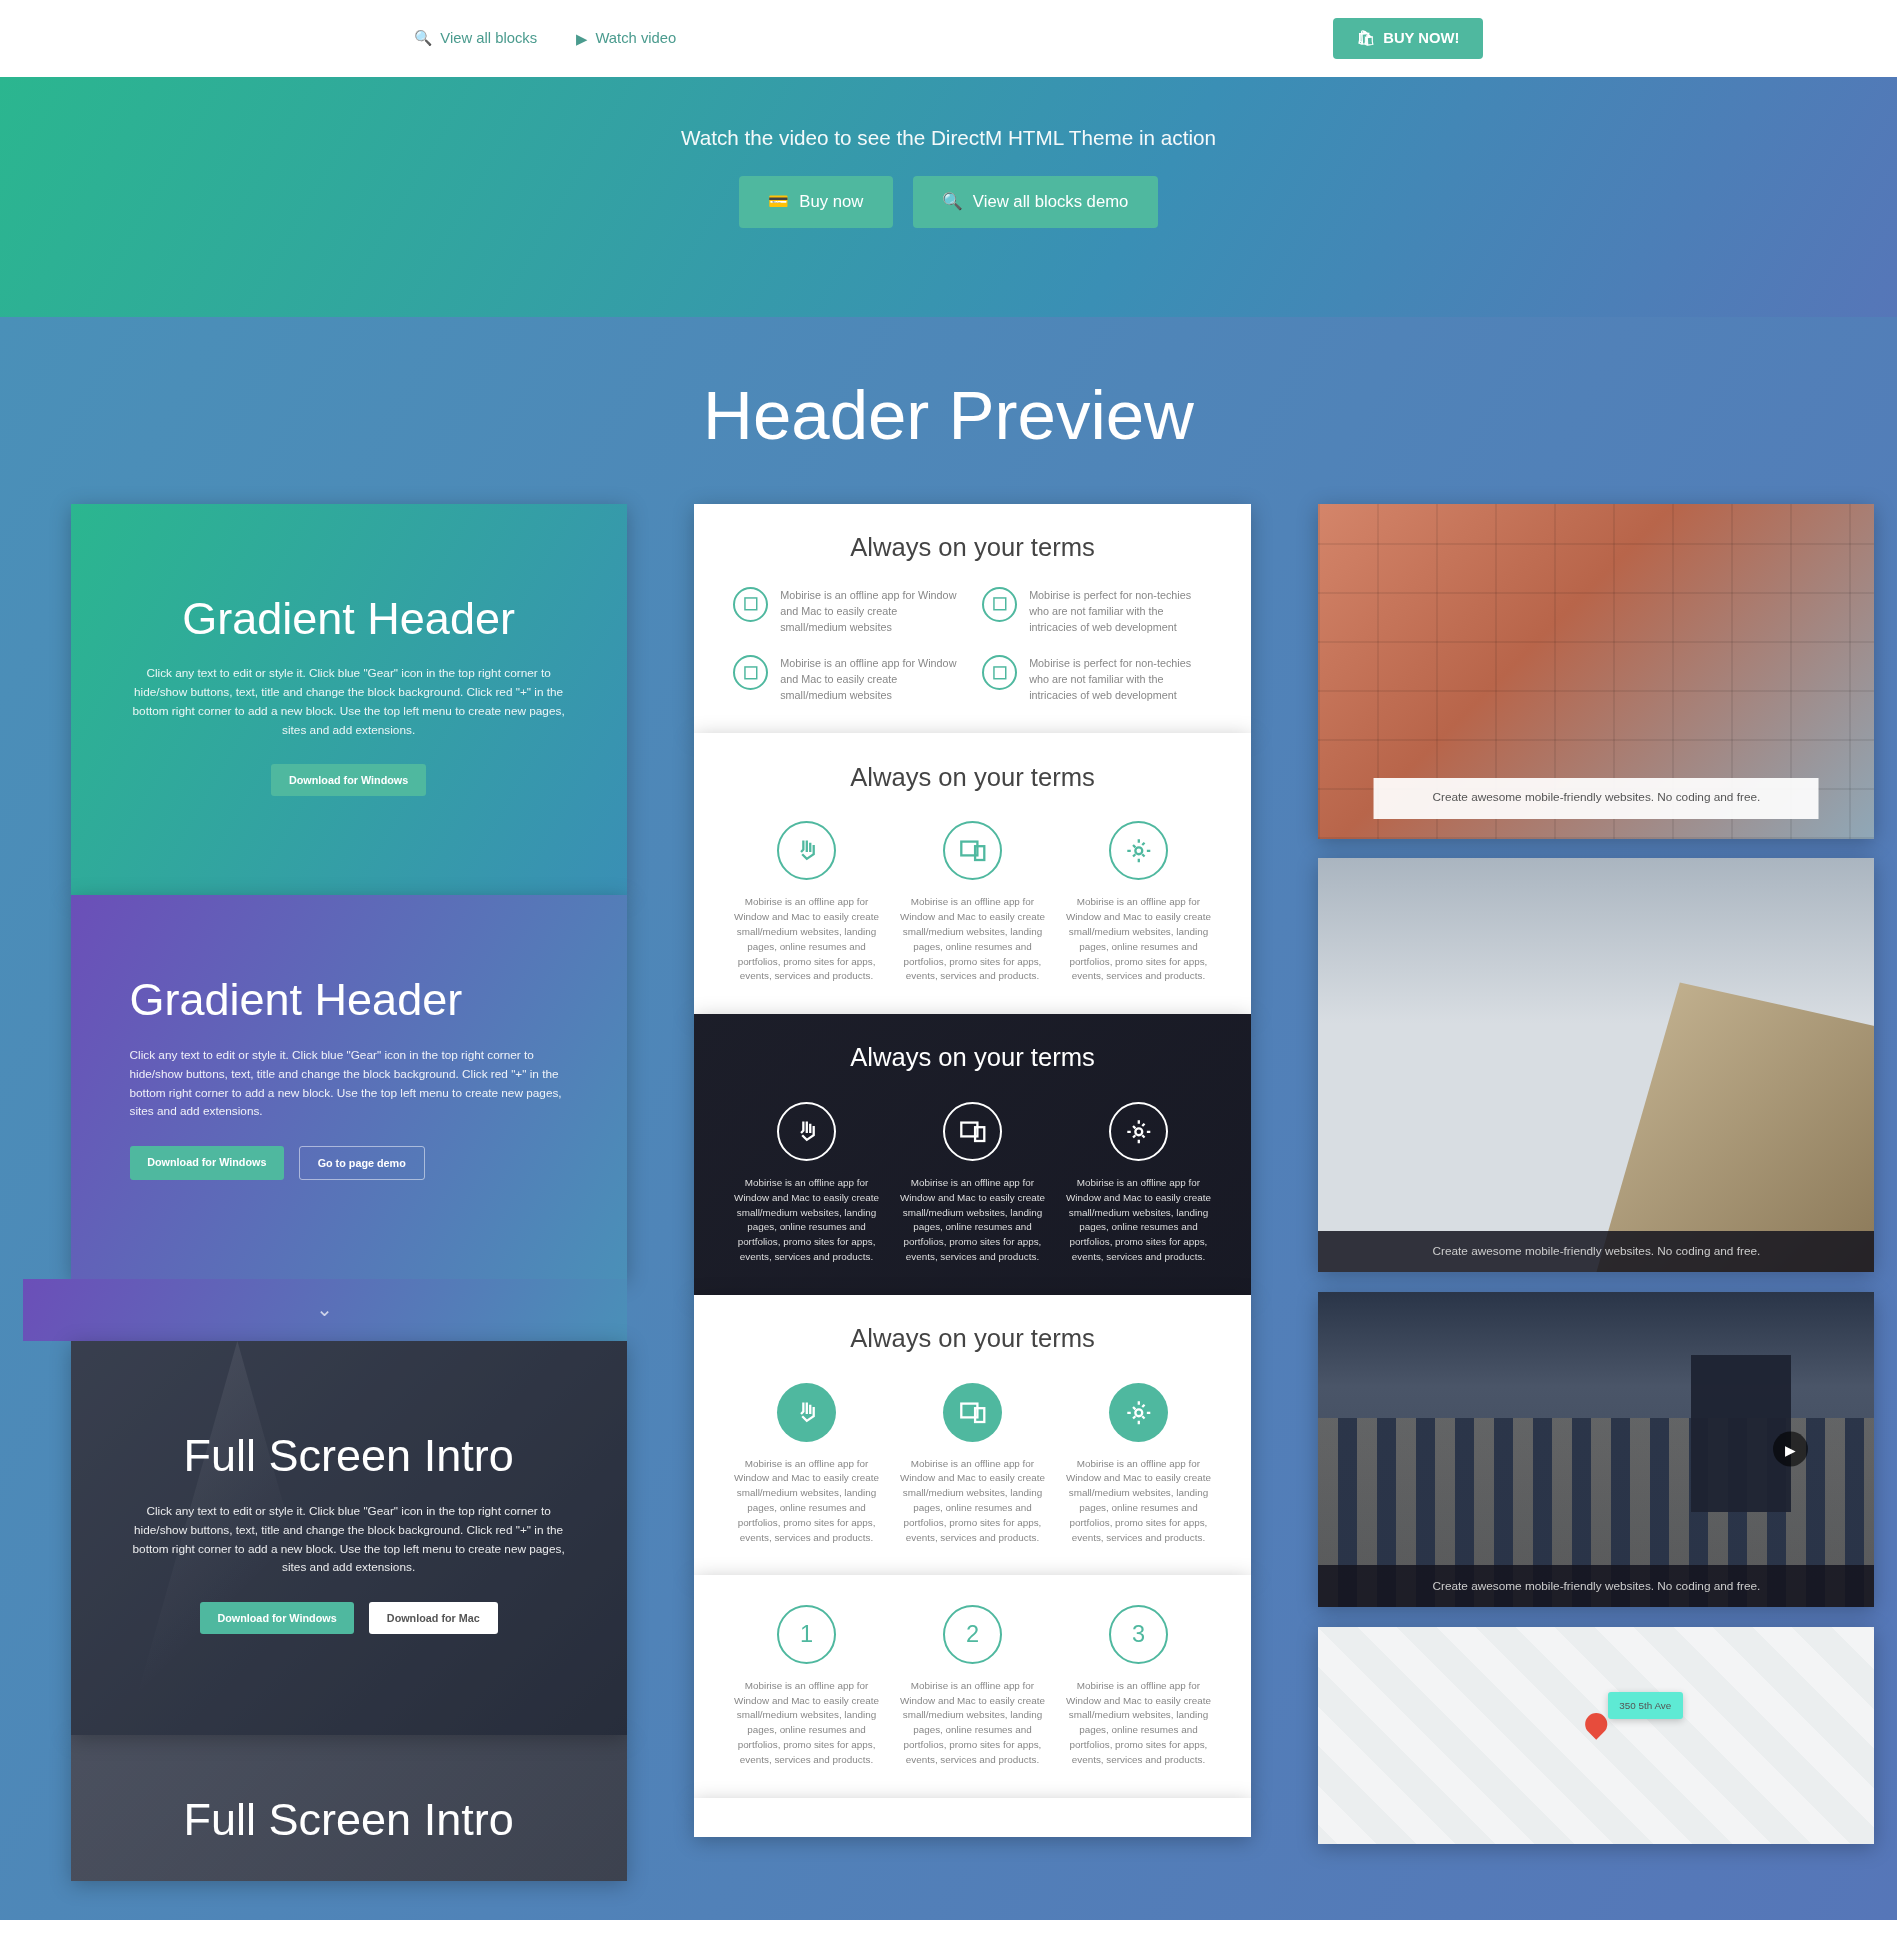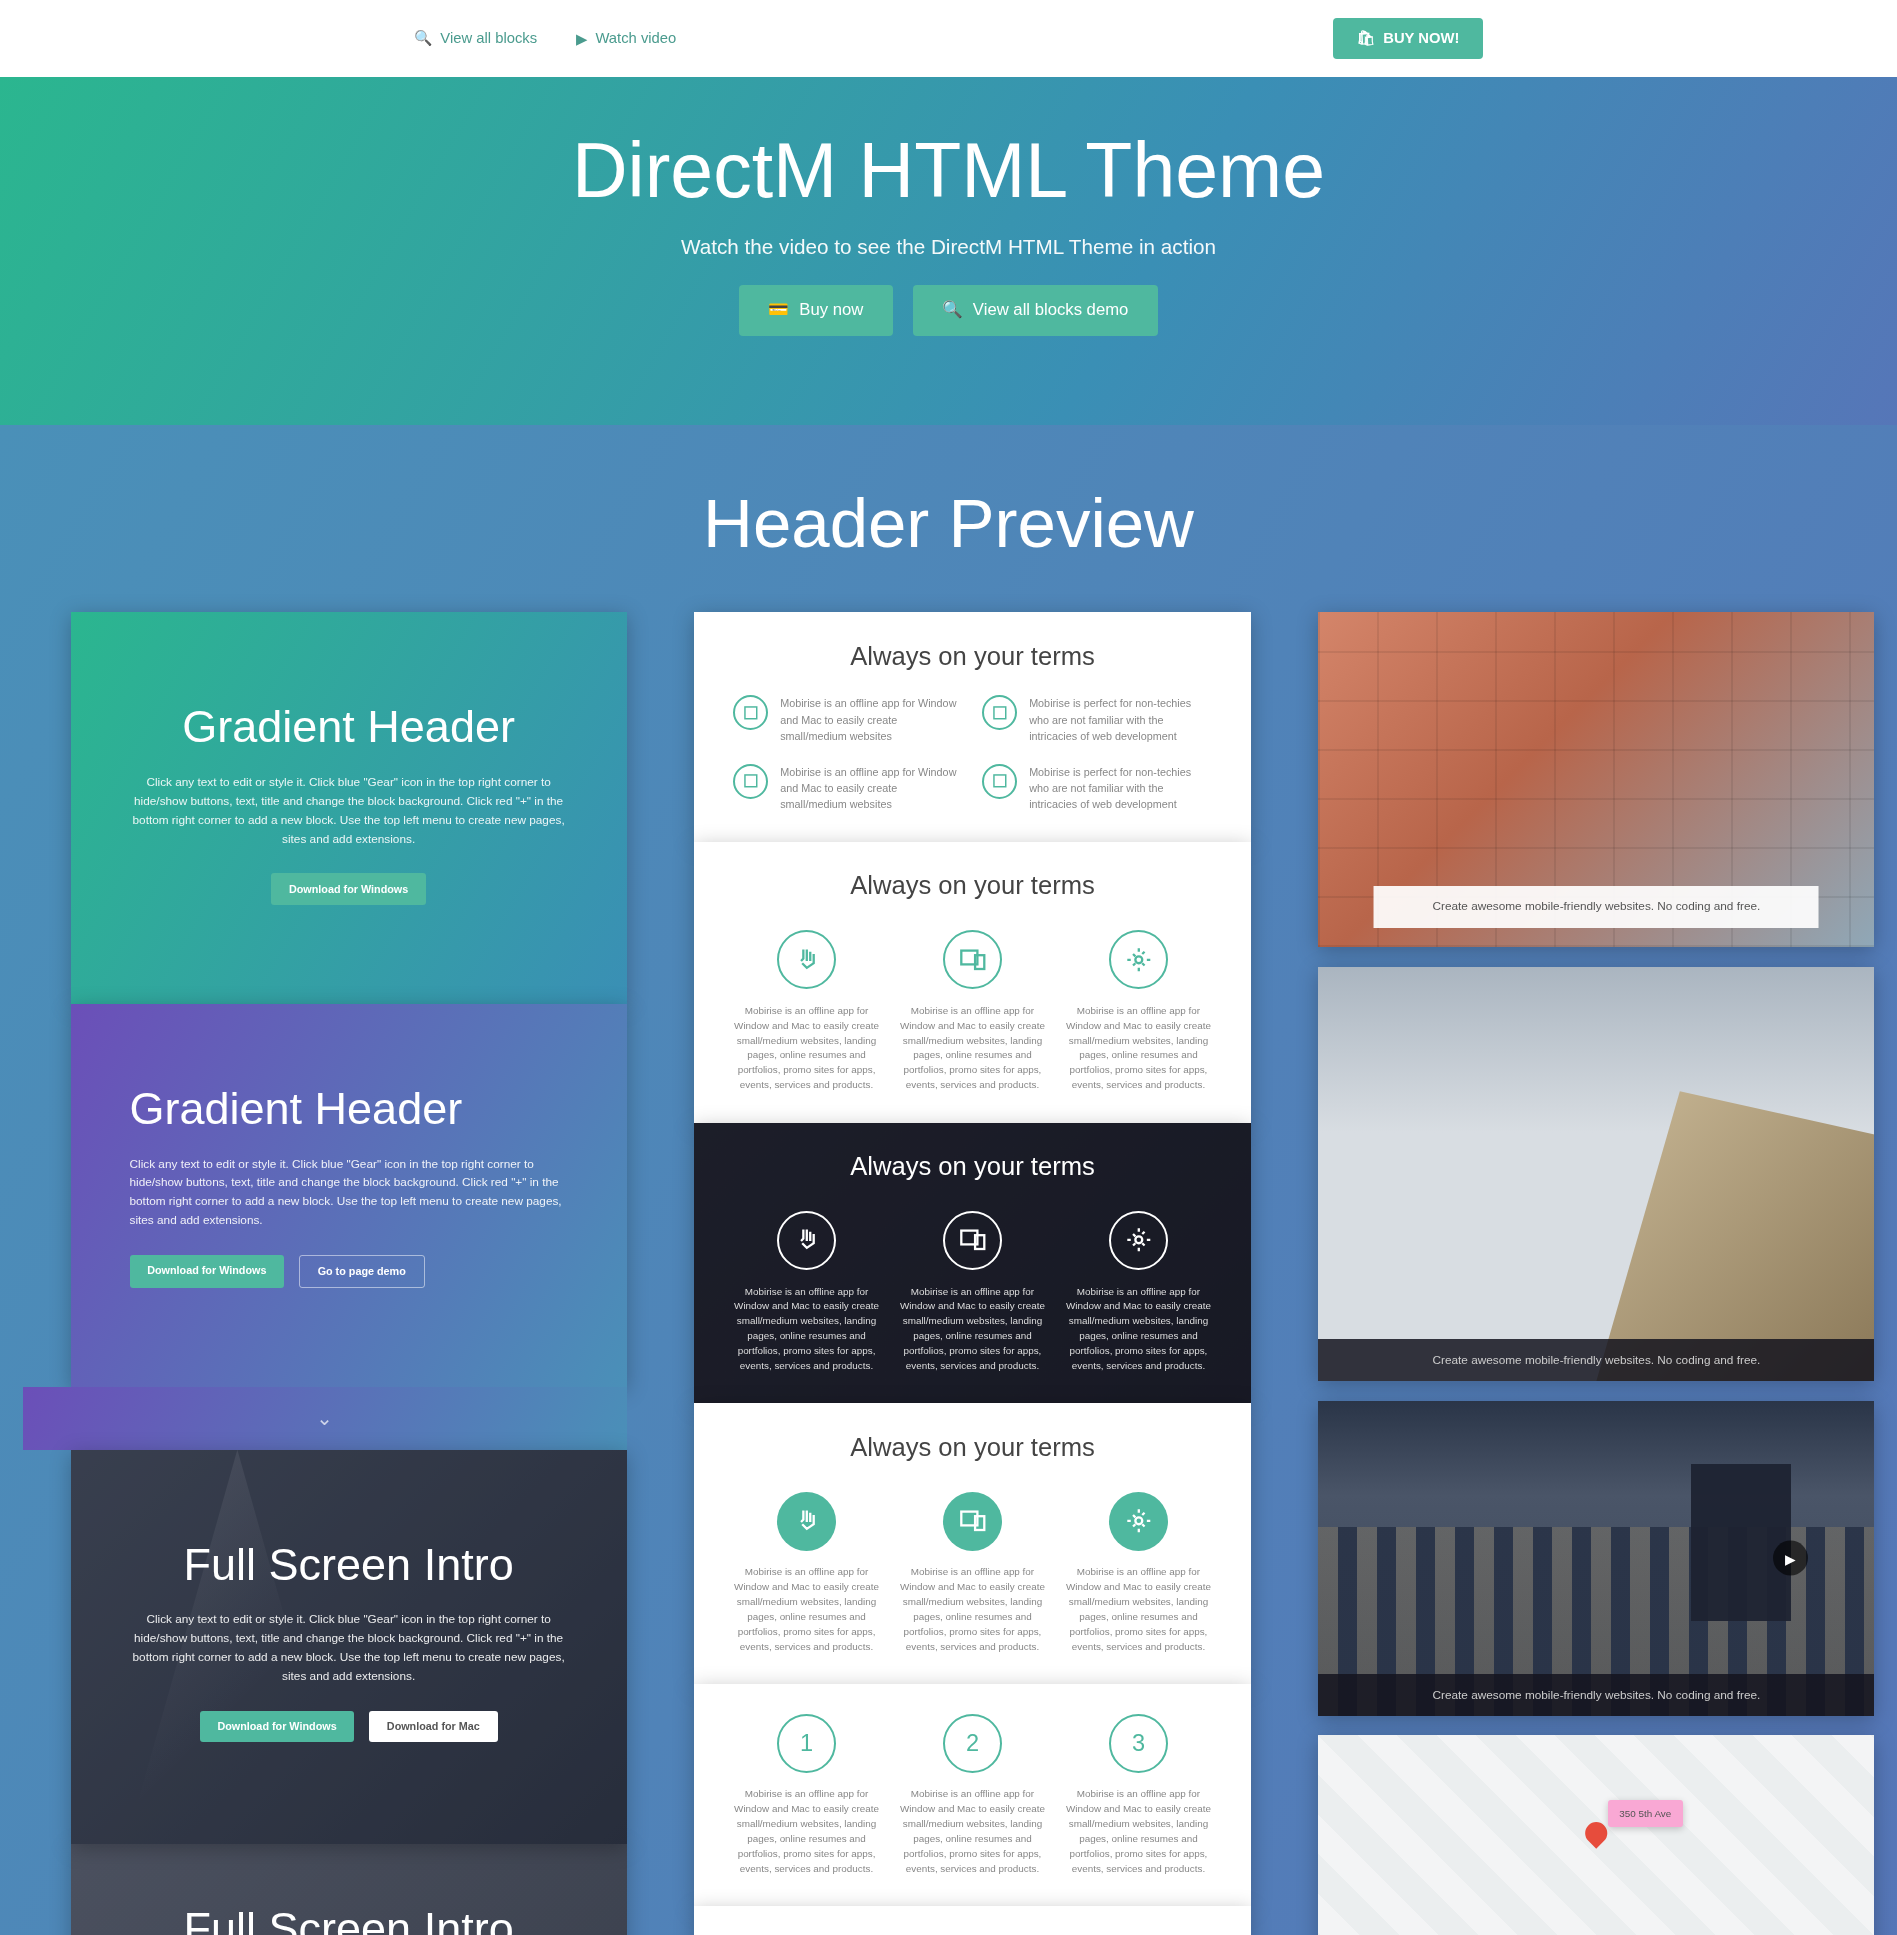"DirectM HTML Theme" h1 { html: <h1>DirectM HTML Theme</h1> -> none }
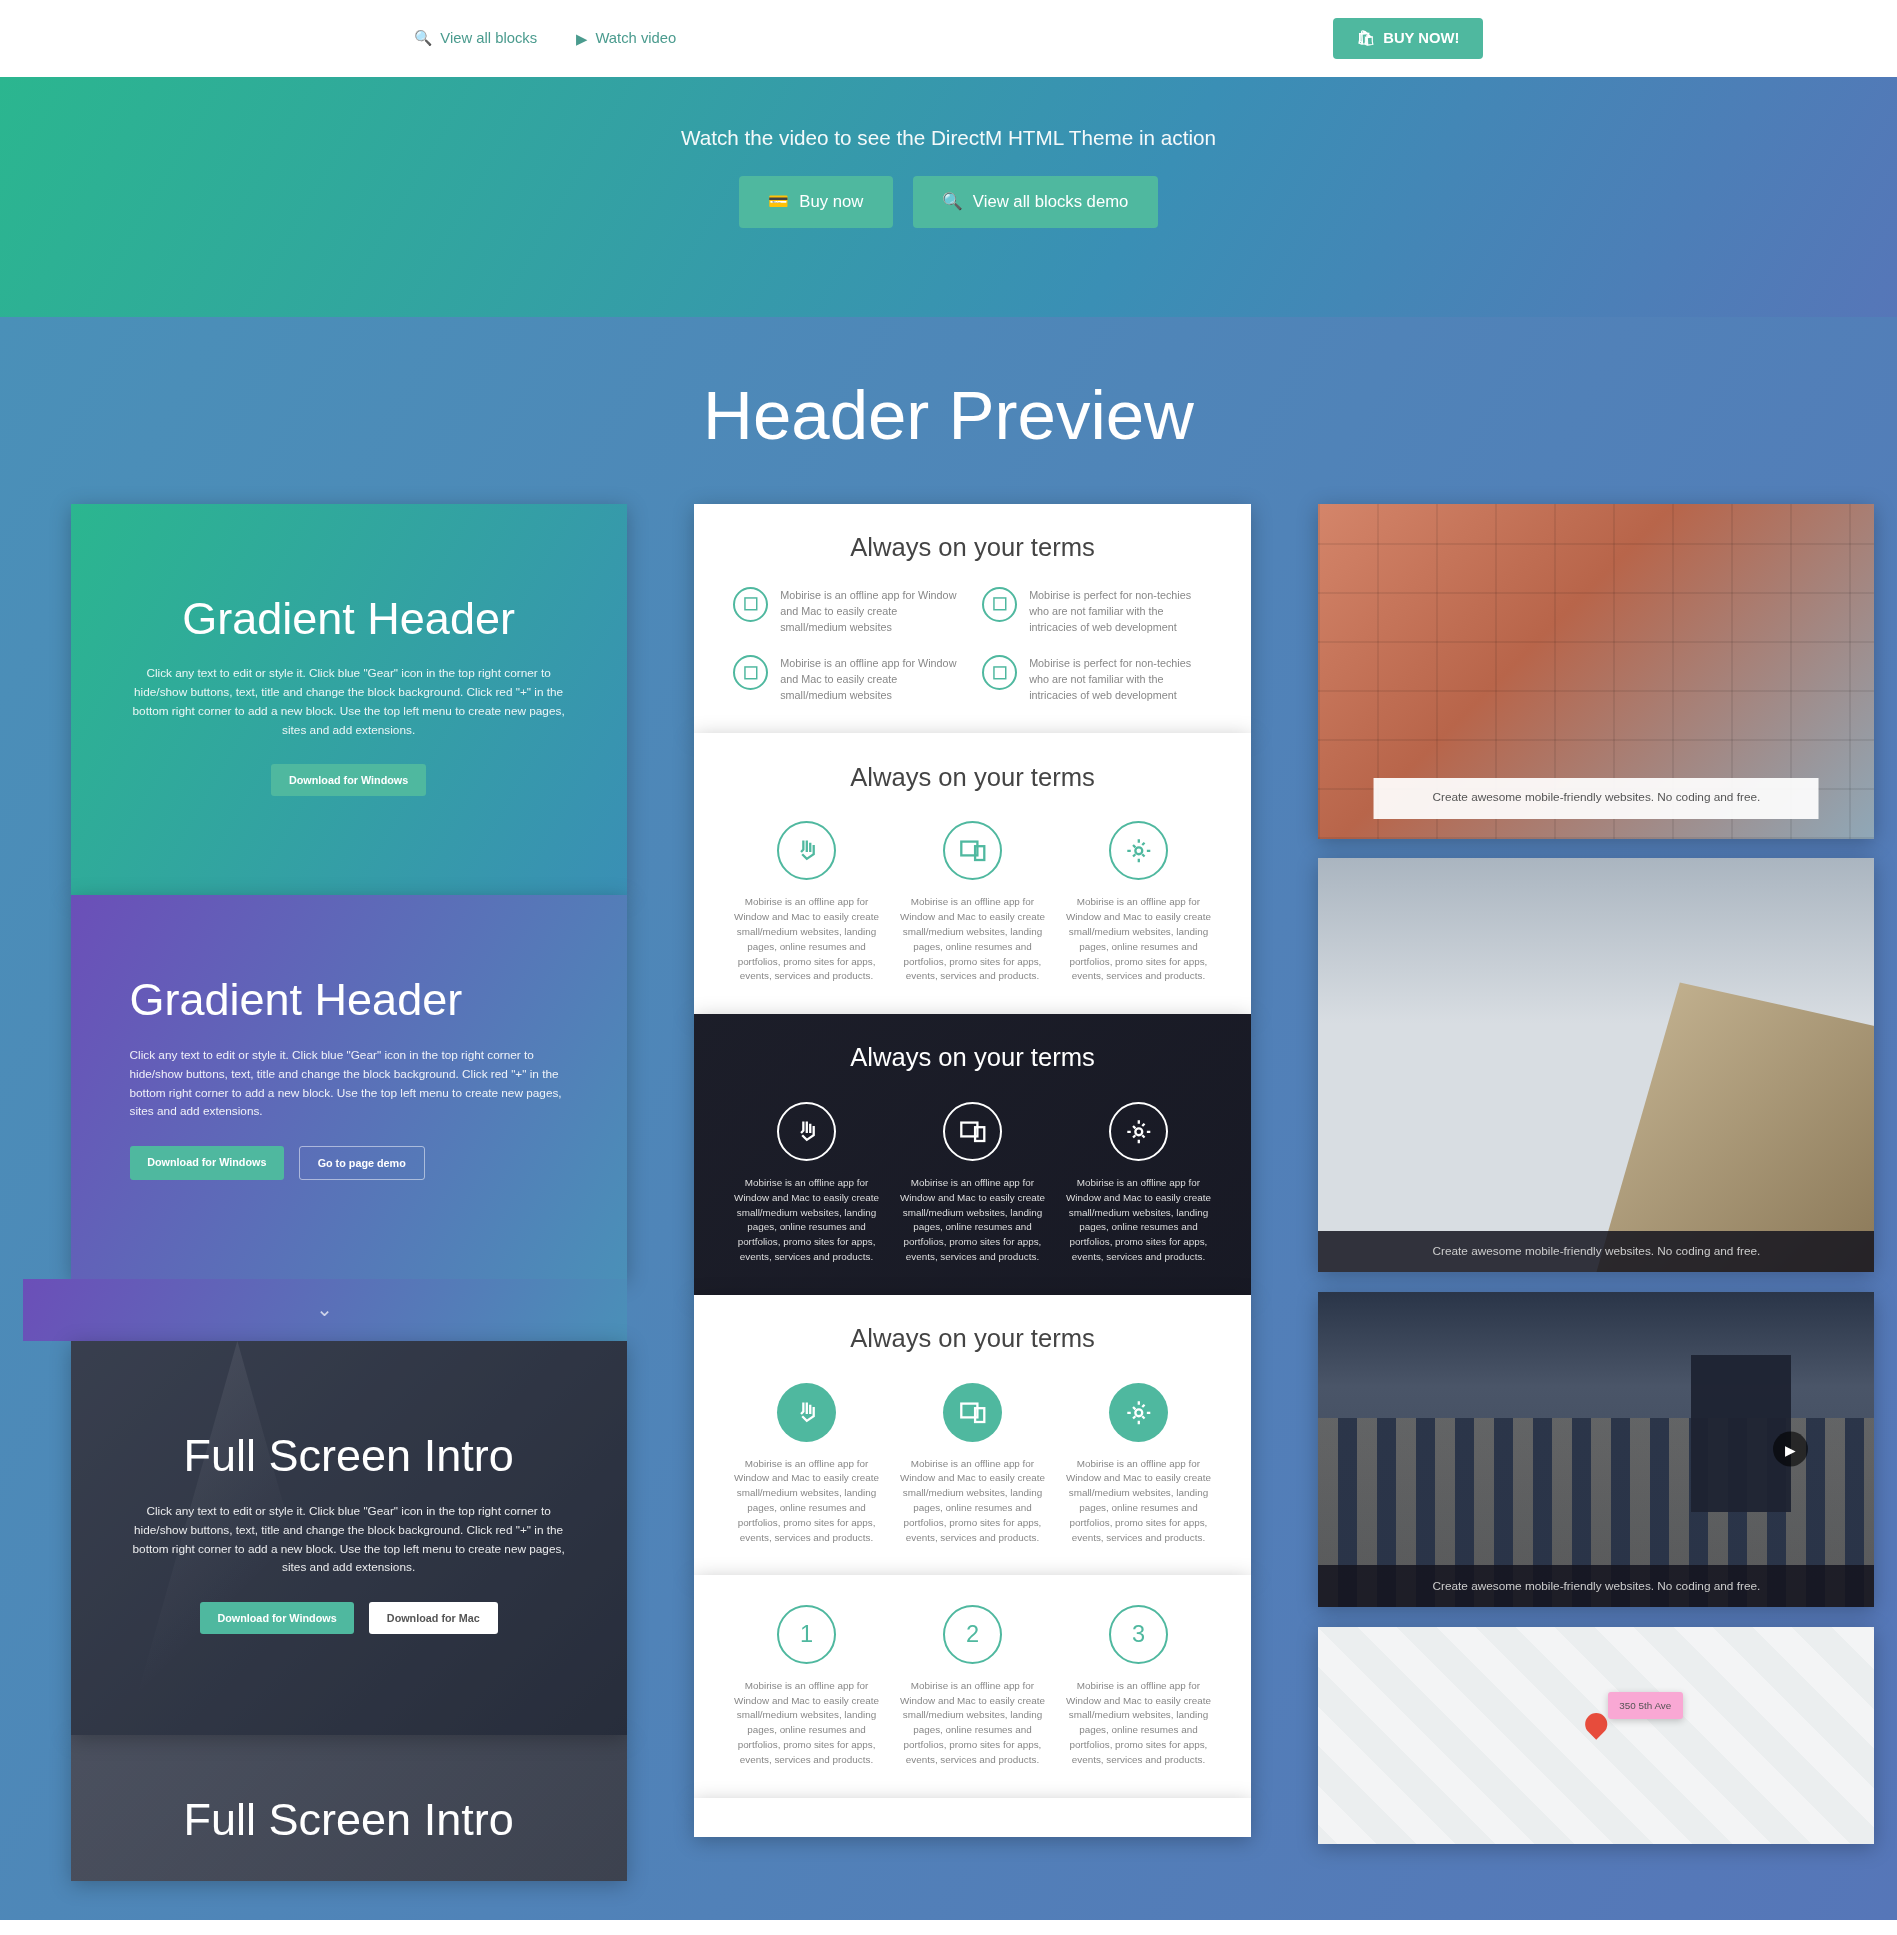"350 5th Ave" .map-info { background: #f9a8d4 -> #5eead4 }
